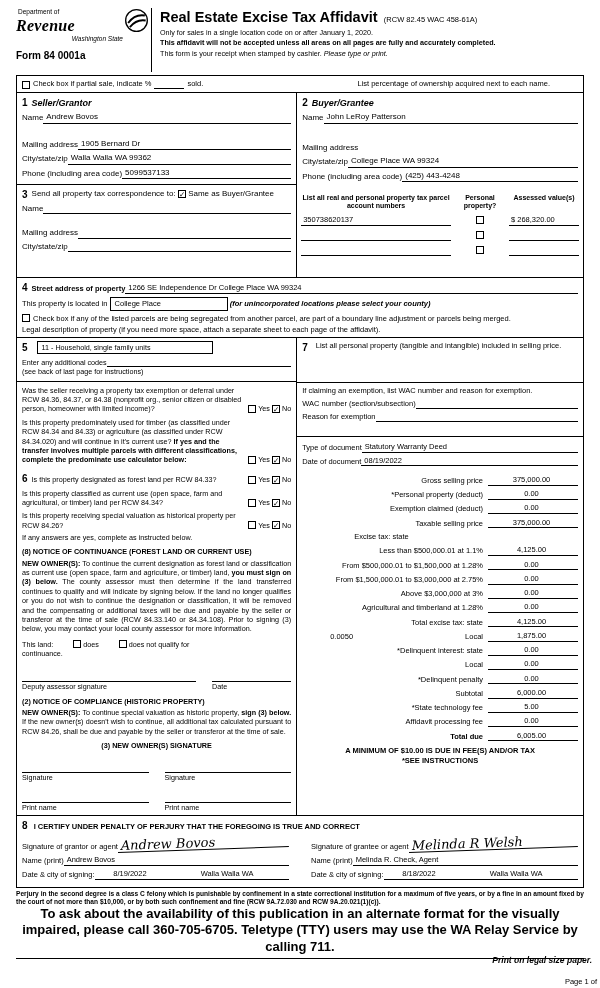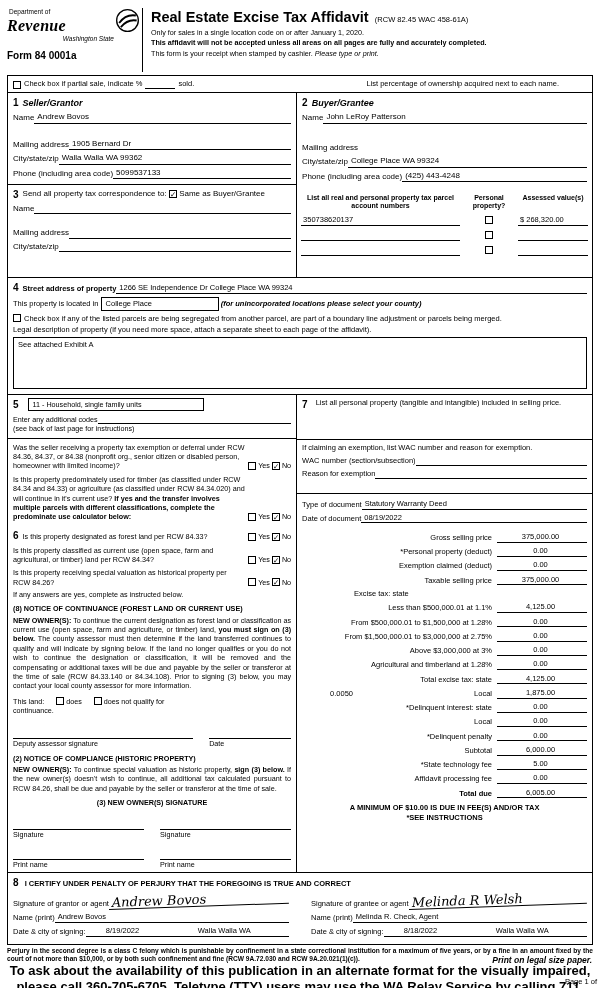"Revenue" .page { padding: 8px 7px 0 -> 8px 16px 0 }
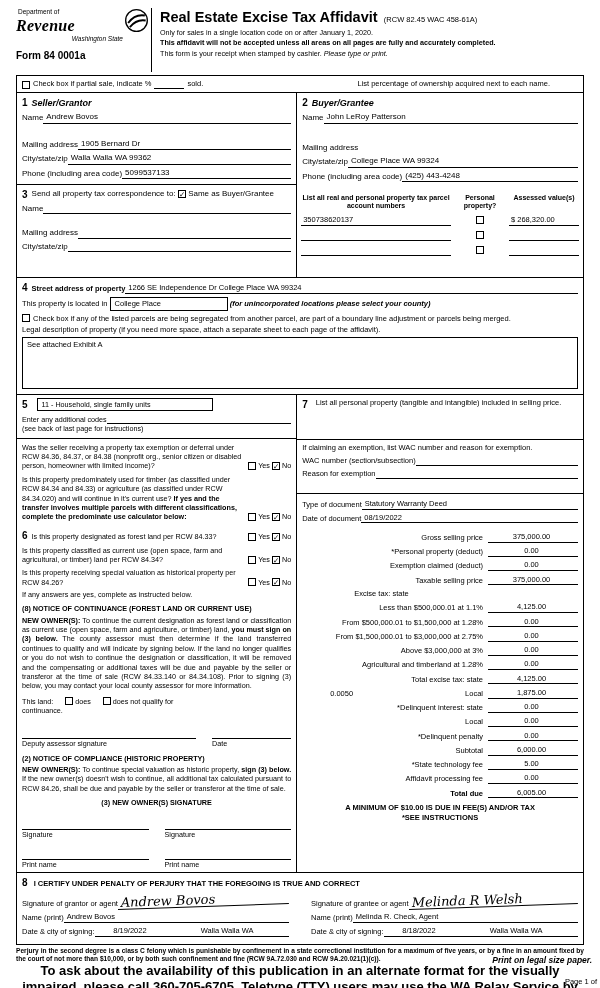"See attached Exhibit A" div.legalbox { html: <div> <span>See attached Exhibit A</span> </div> -> none }
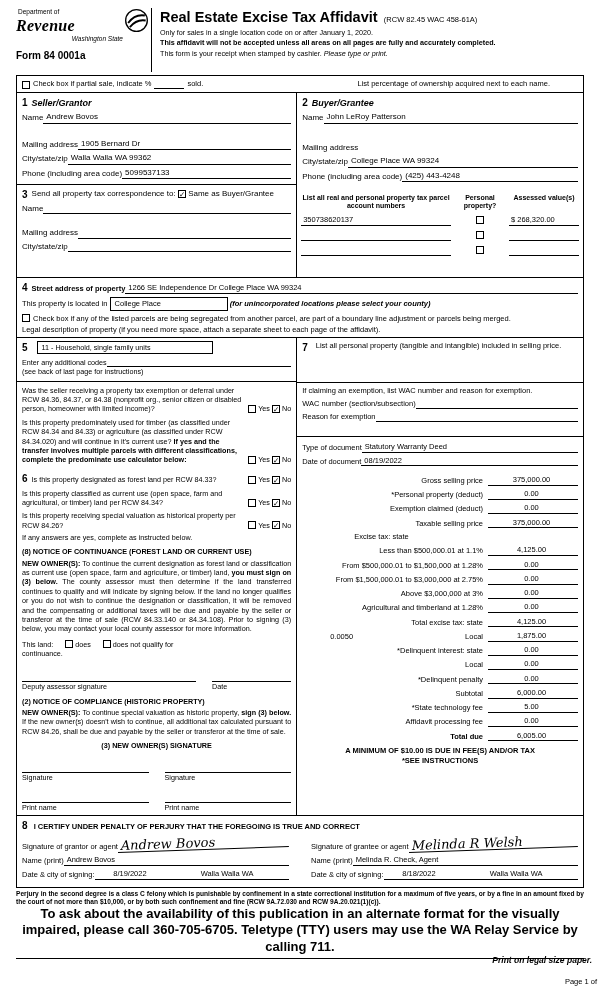"This land:" div { gap: 12px -> 20px }
